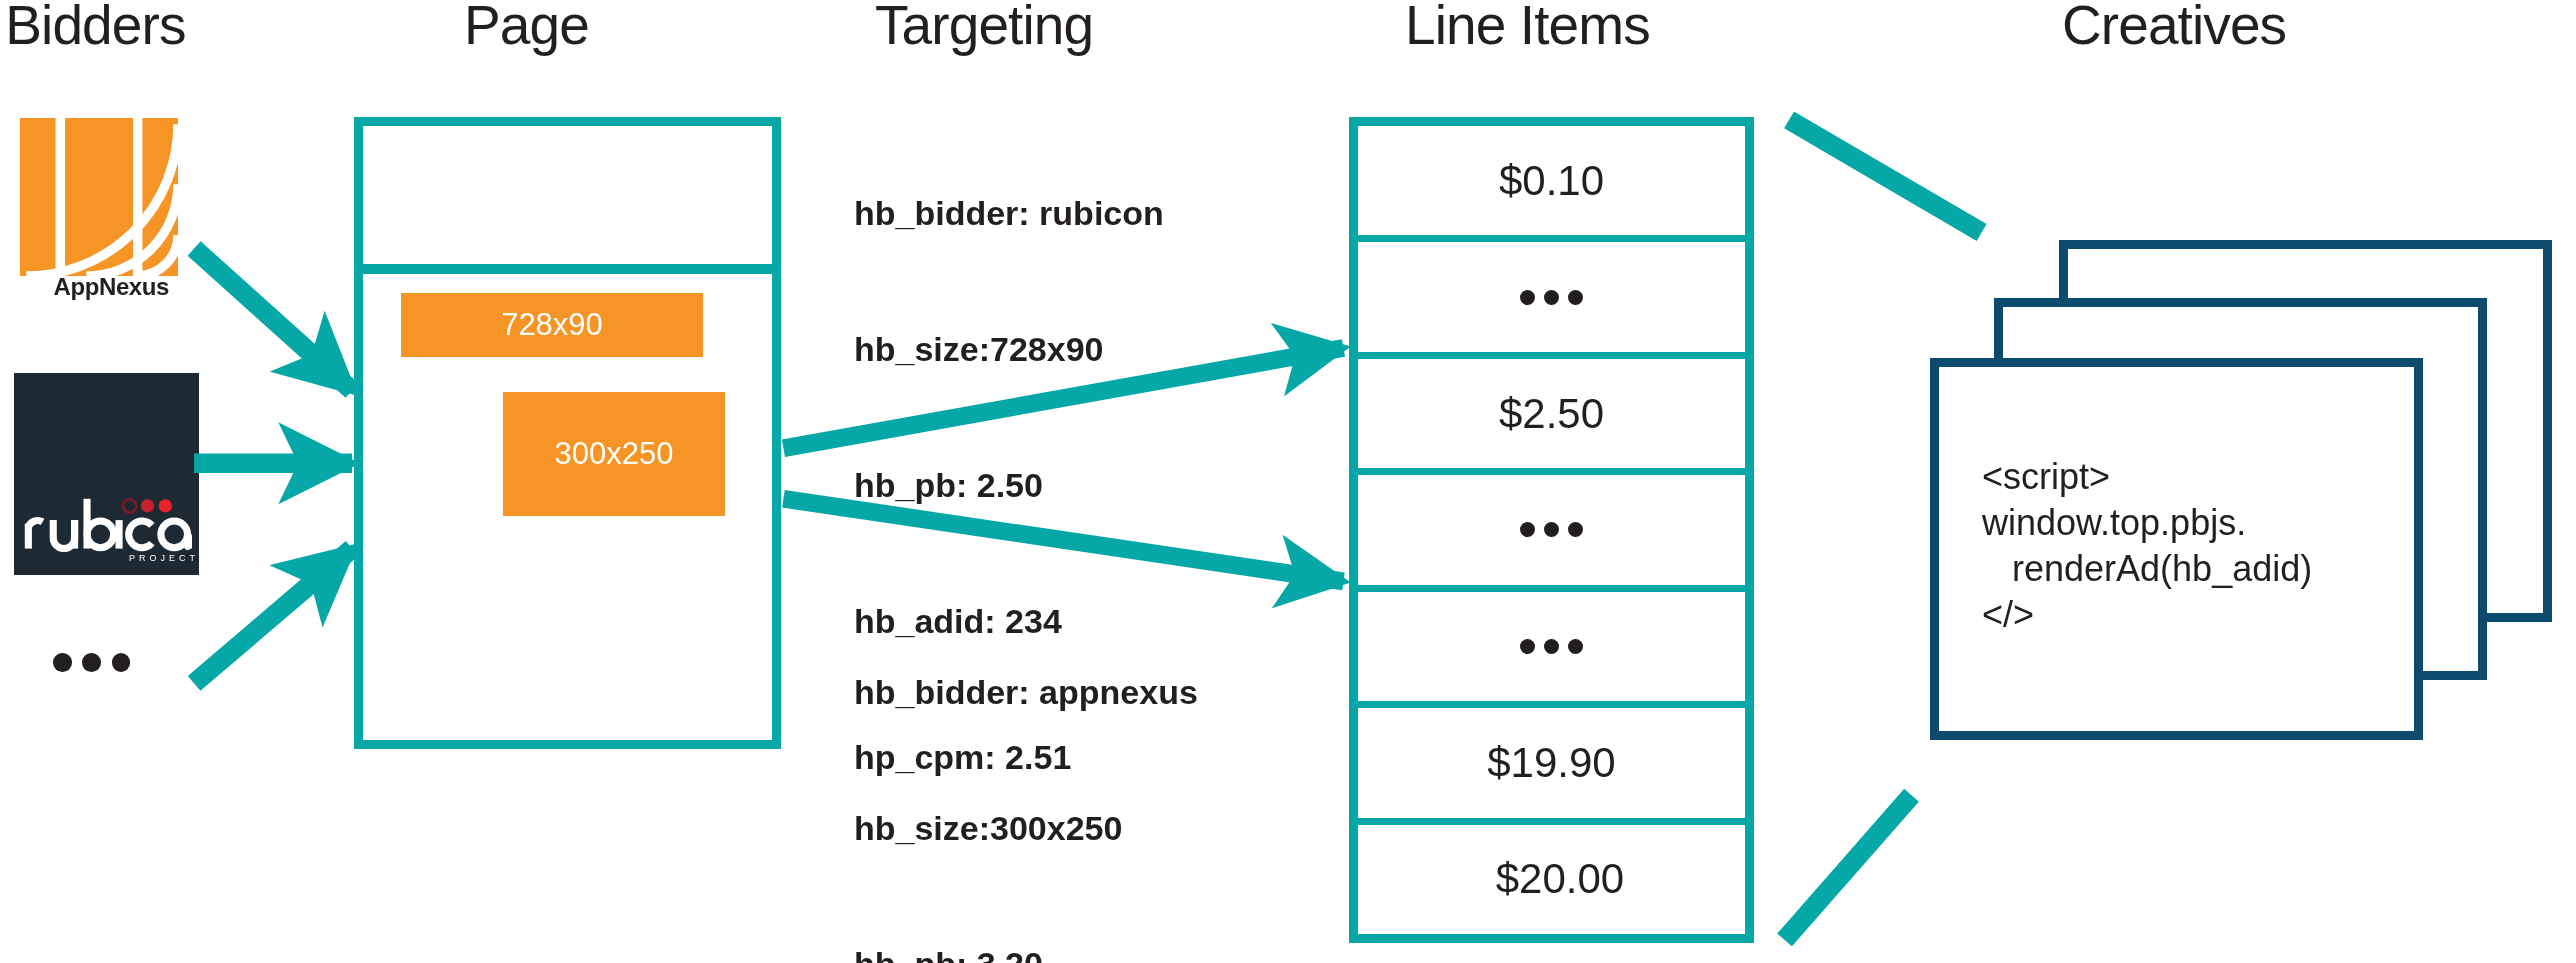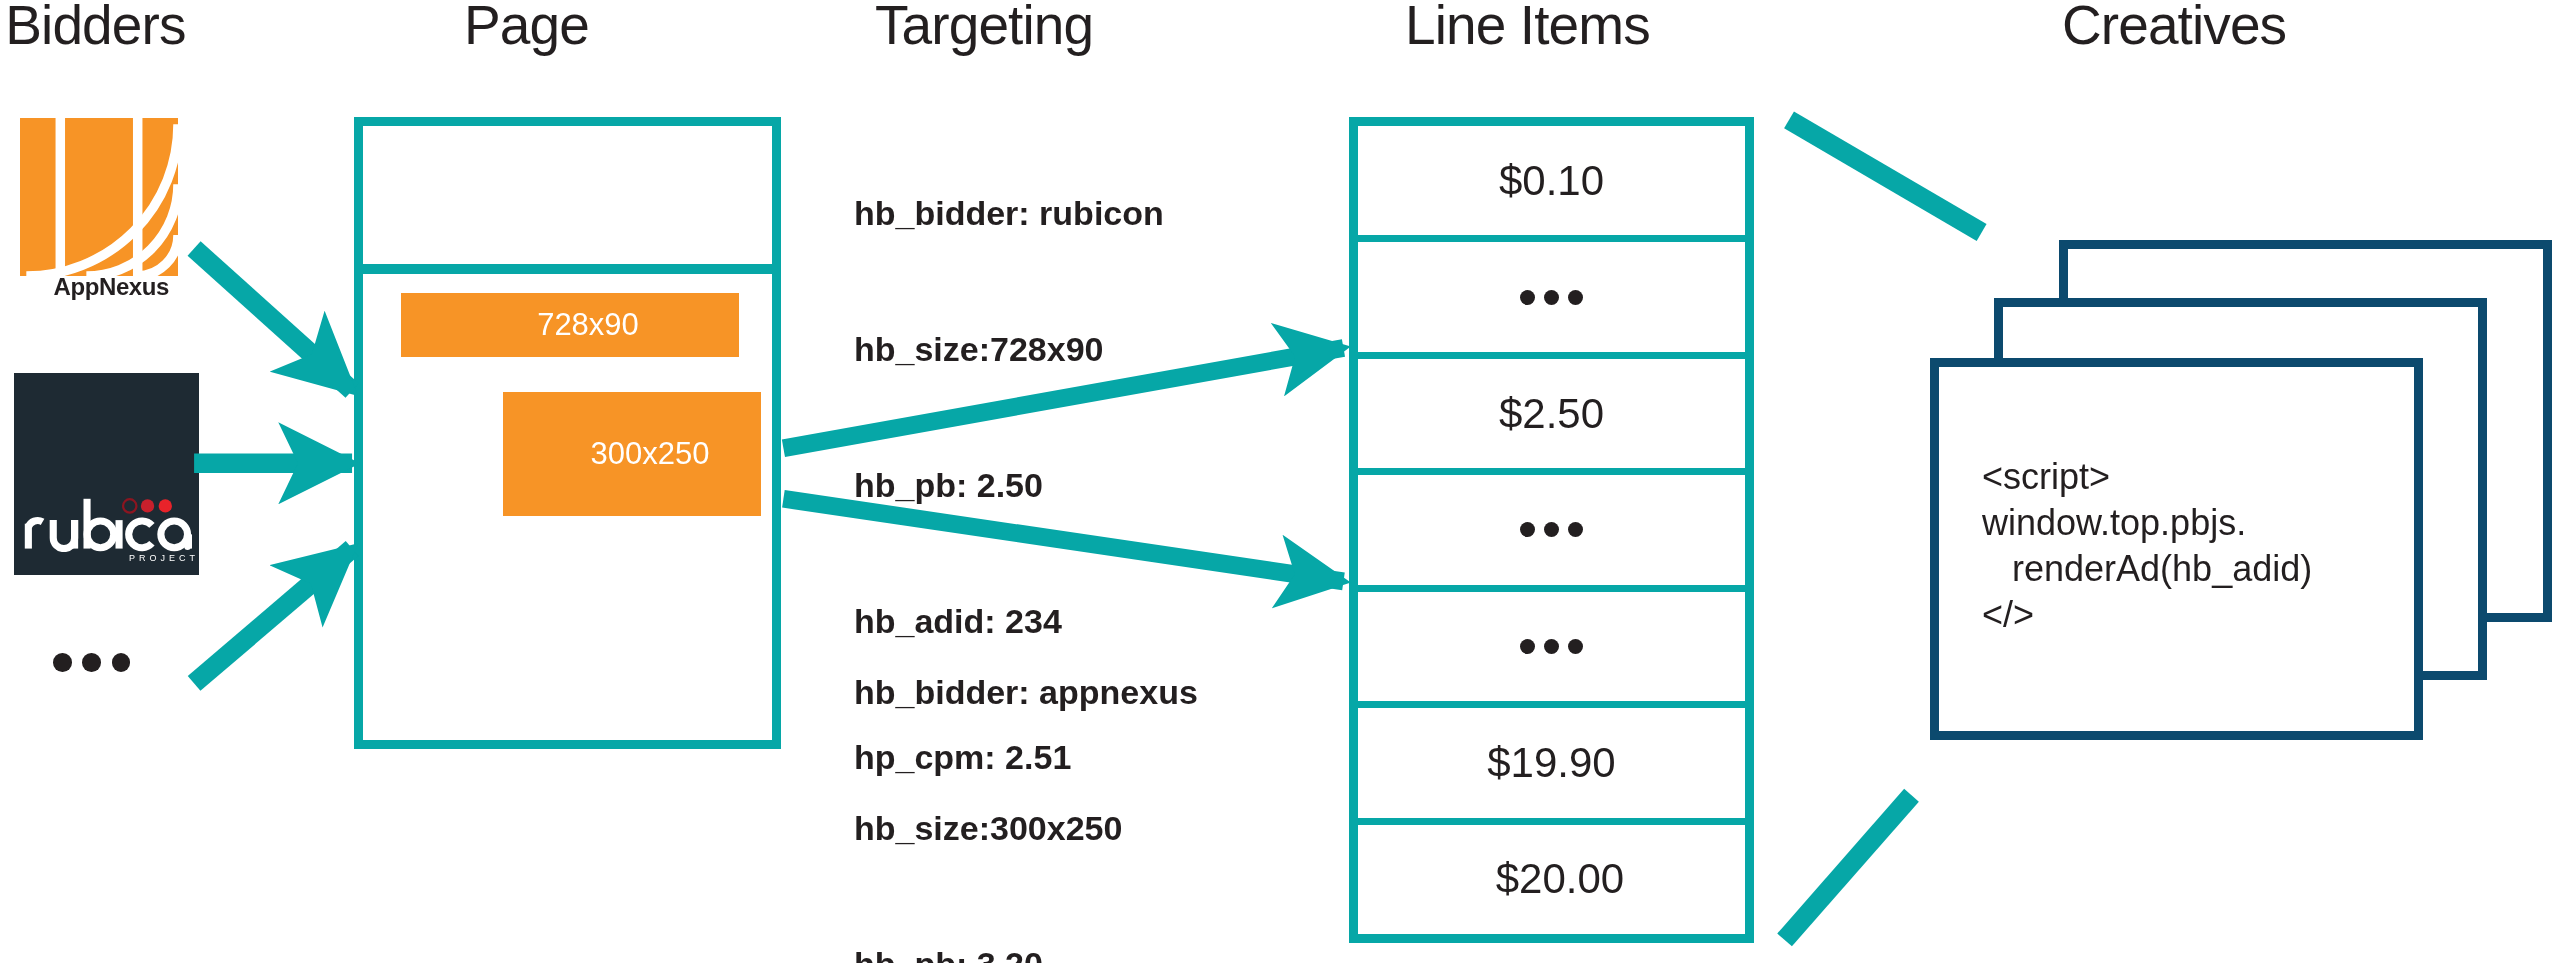"728x90" .ad-slot { padding-left: 36px -> none }
